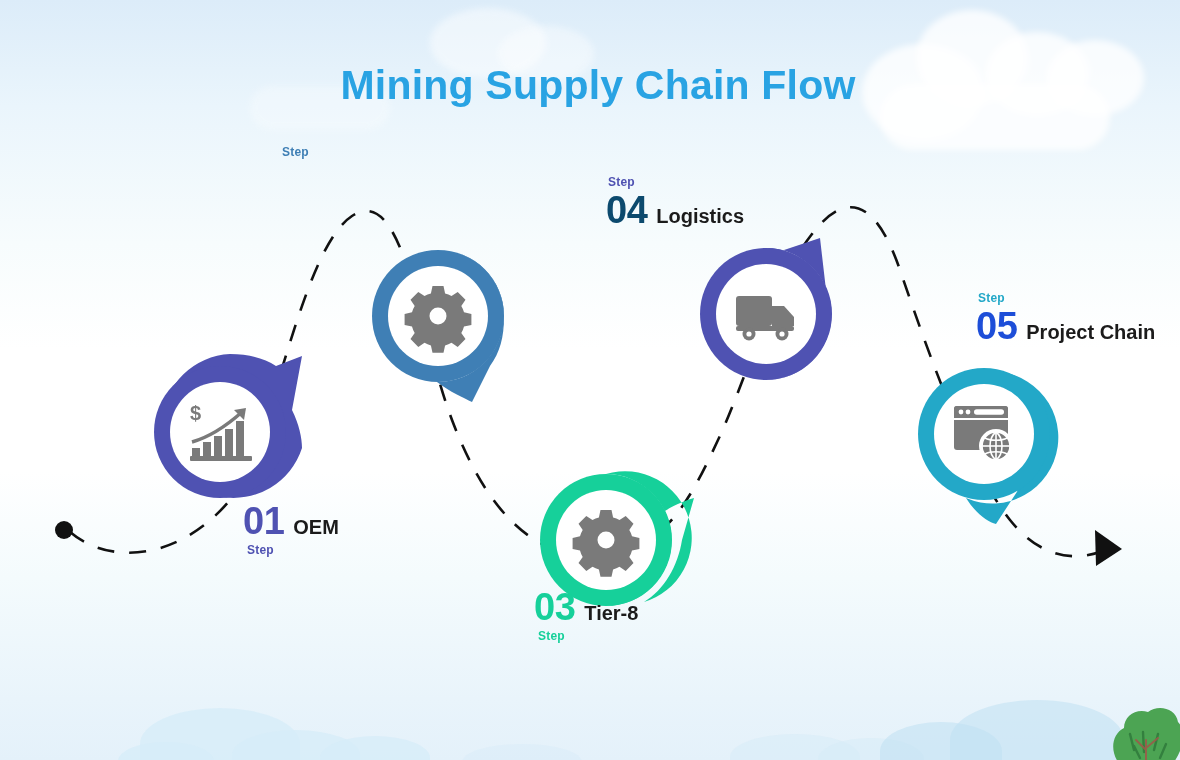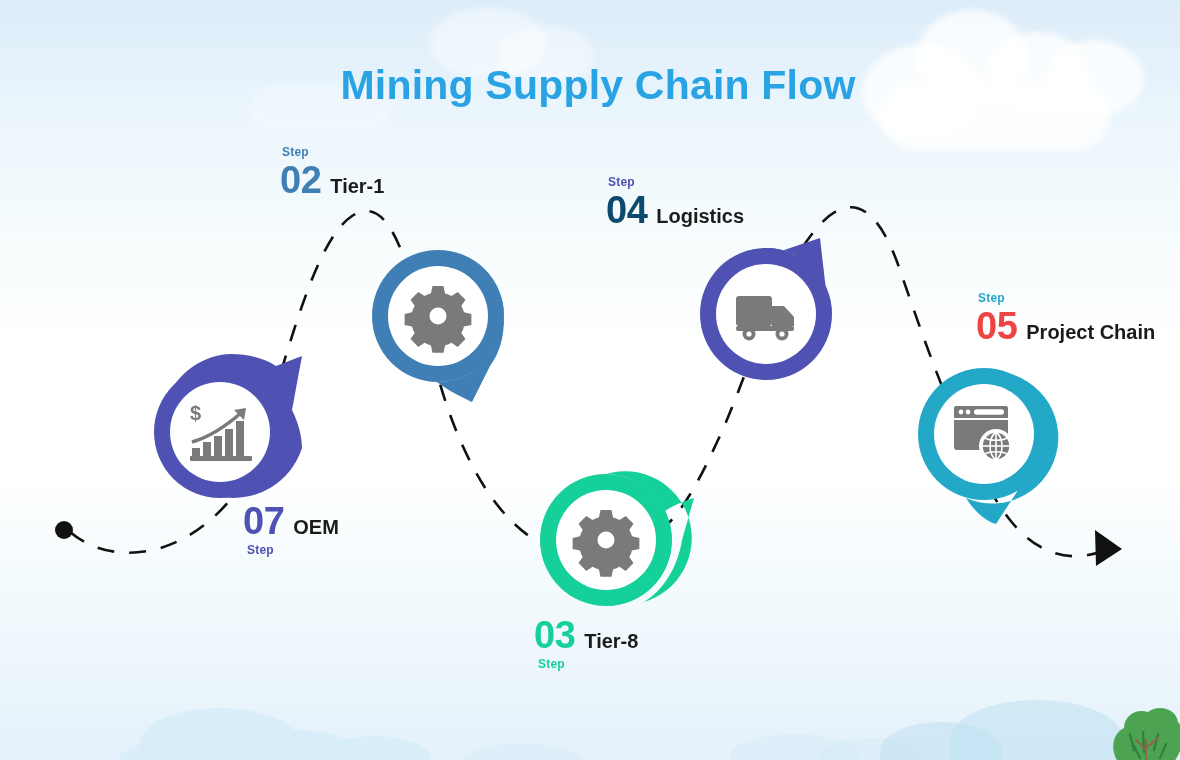"02" div.row { html: <div> <span>02</span> <span>Tier-1</span> </div> -> none }
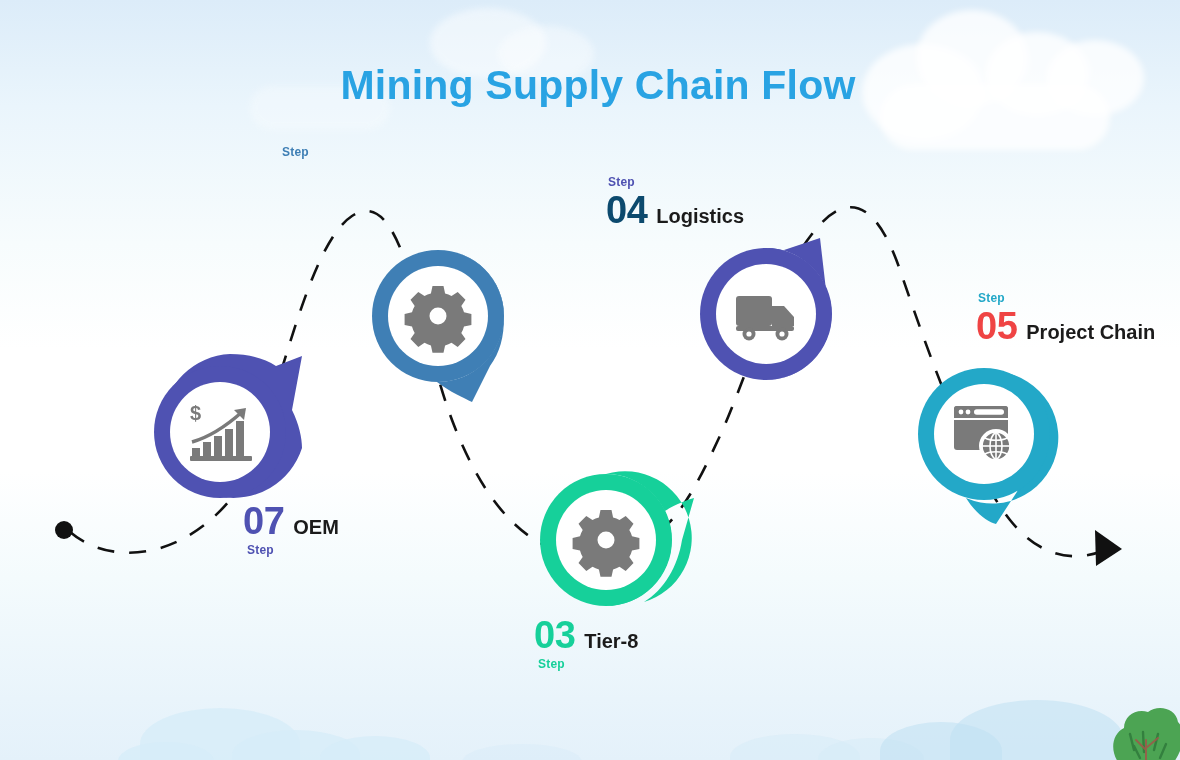"05" span.num { color: #ef4444 -> #1d4ed8 }
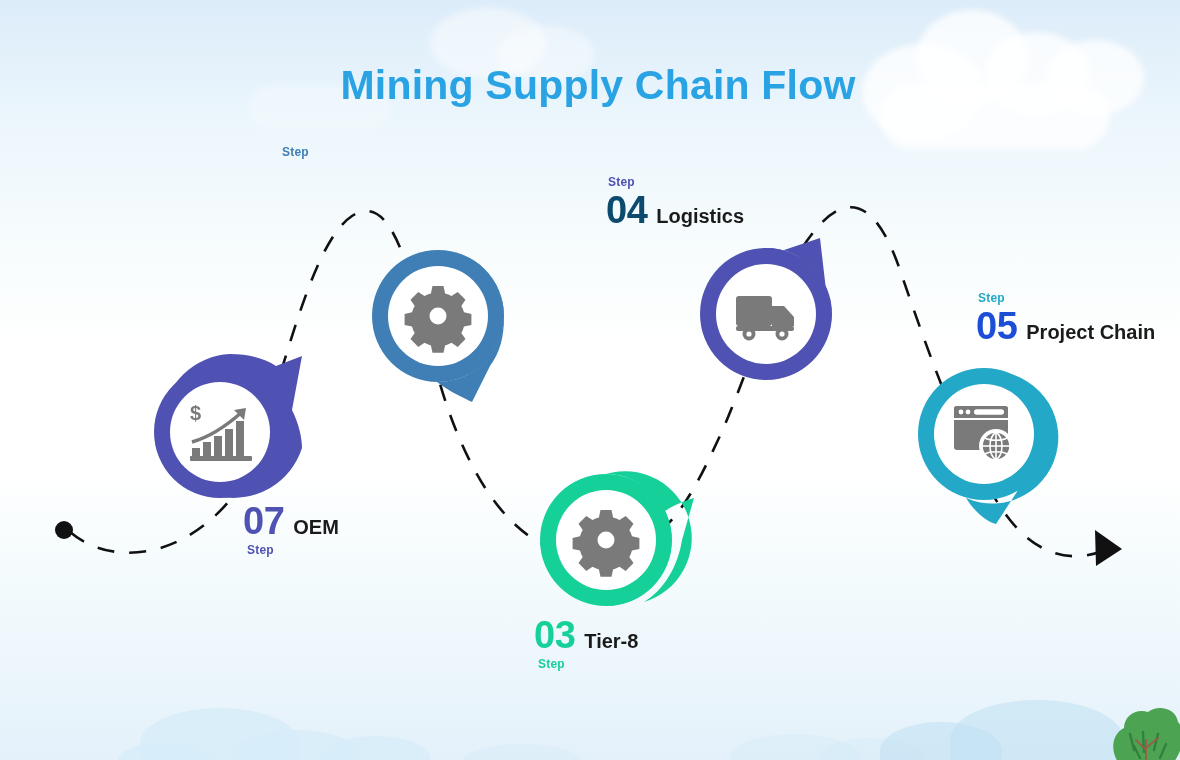"07" span.num { text: 07 -> 01 }
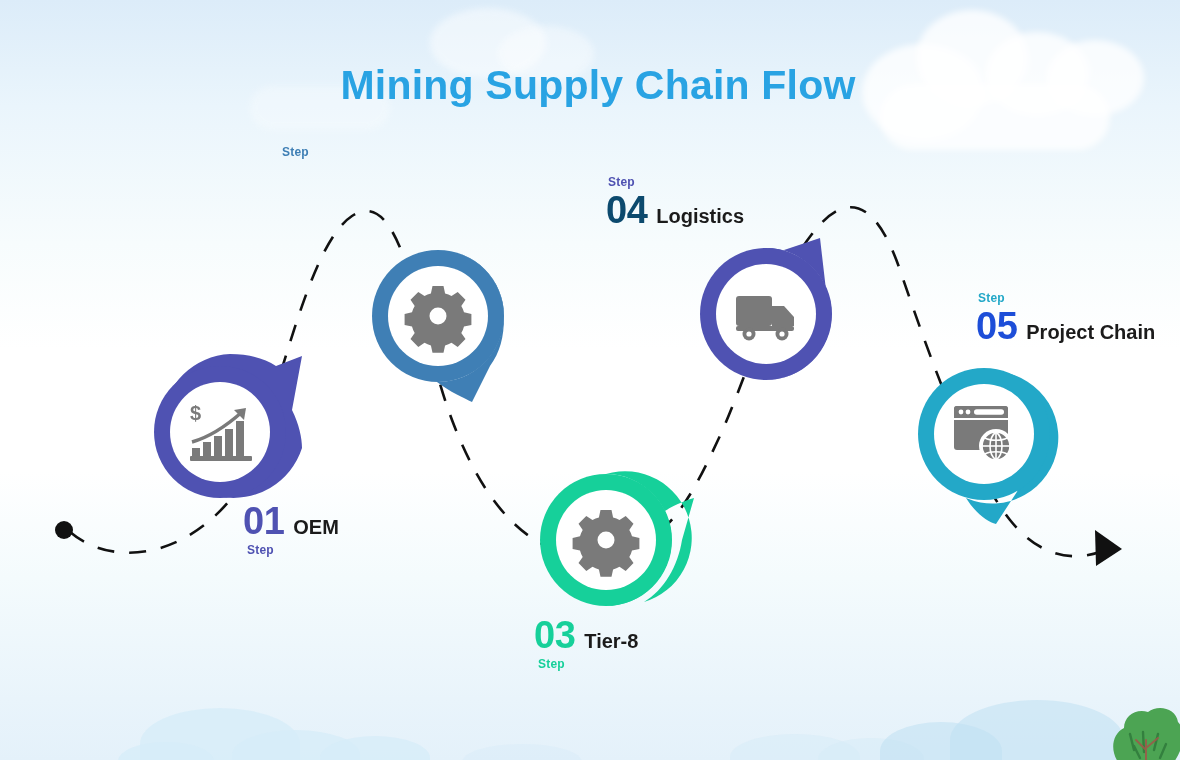"03" div.steplabel { top: 616px -> 588px }
